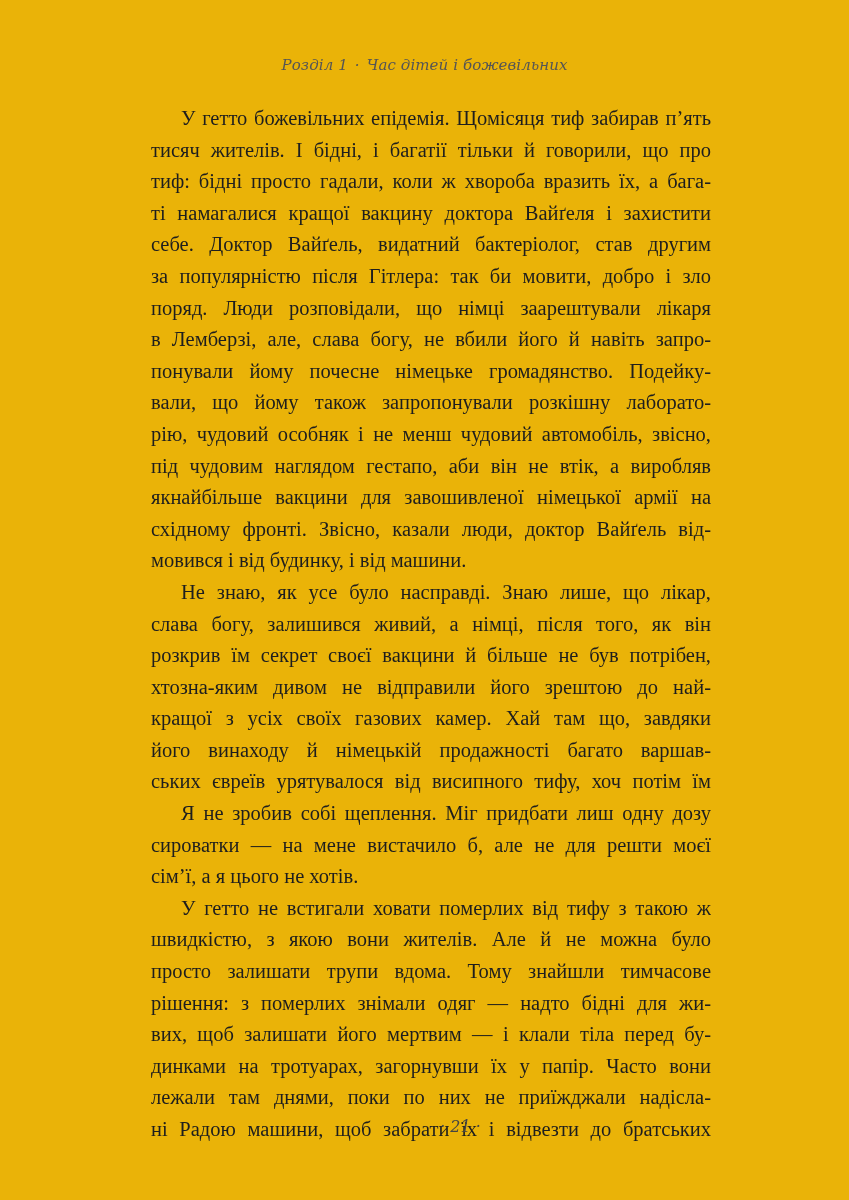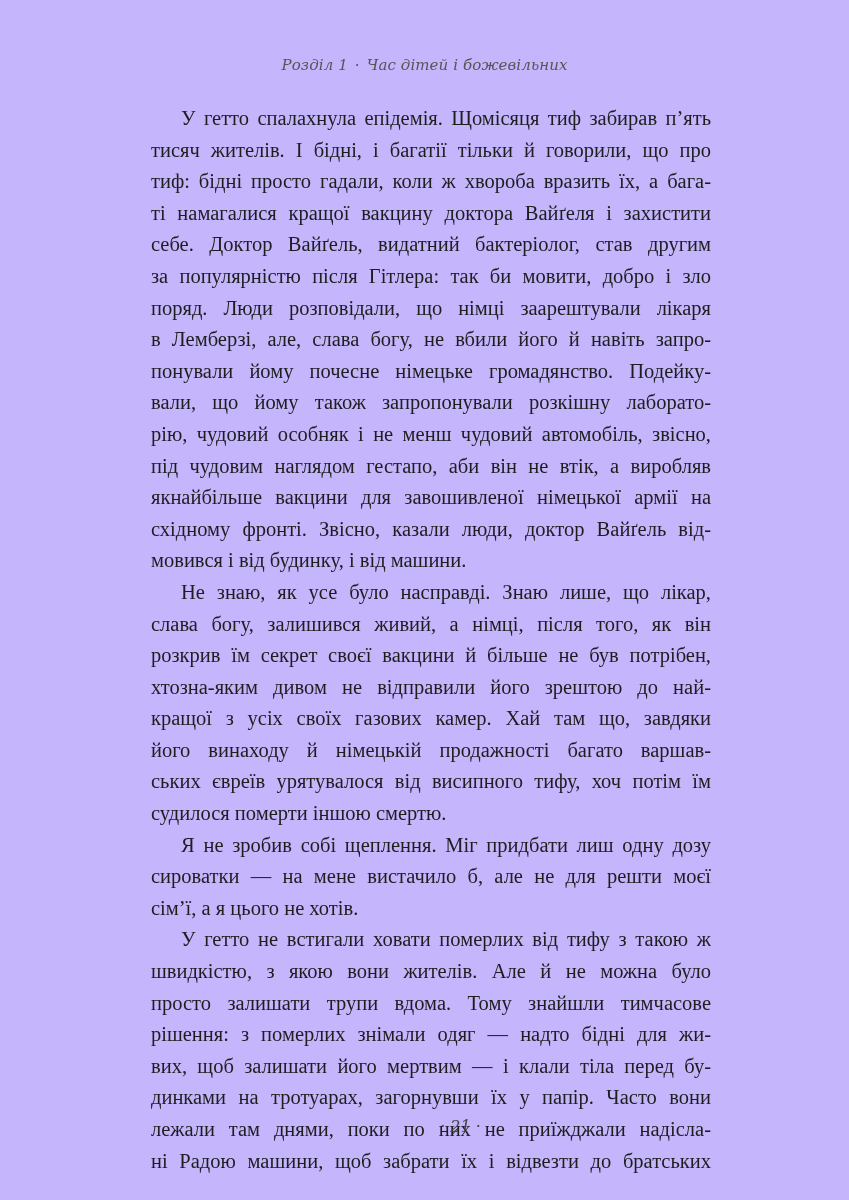"Розділ 1 · Час дітей" .page { background: #c4b5fd -> #eab308 }
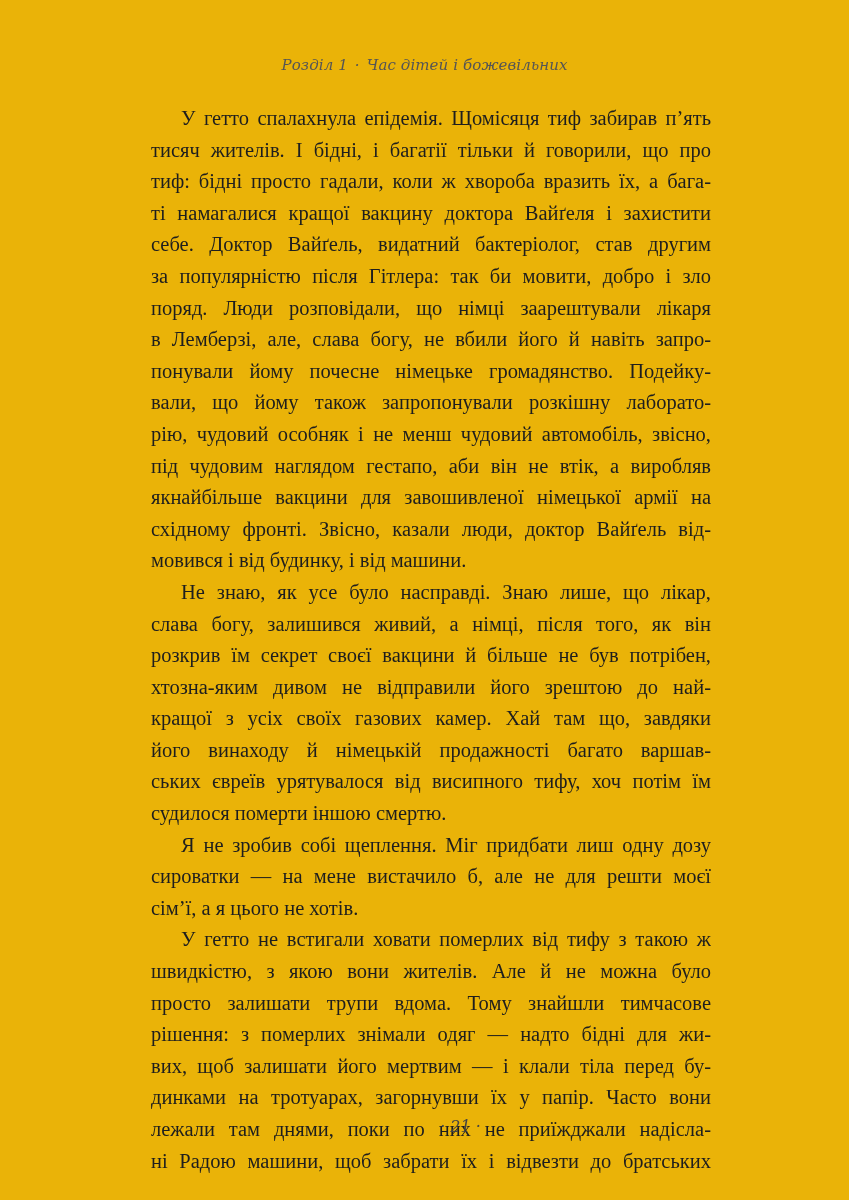"У гетто спалахнула епідемія. Щомісяця" span.line { text: спалахнула -> божевільних }
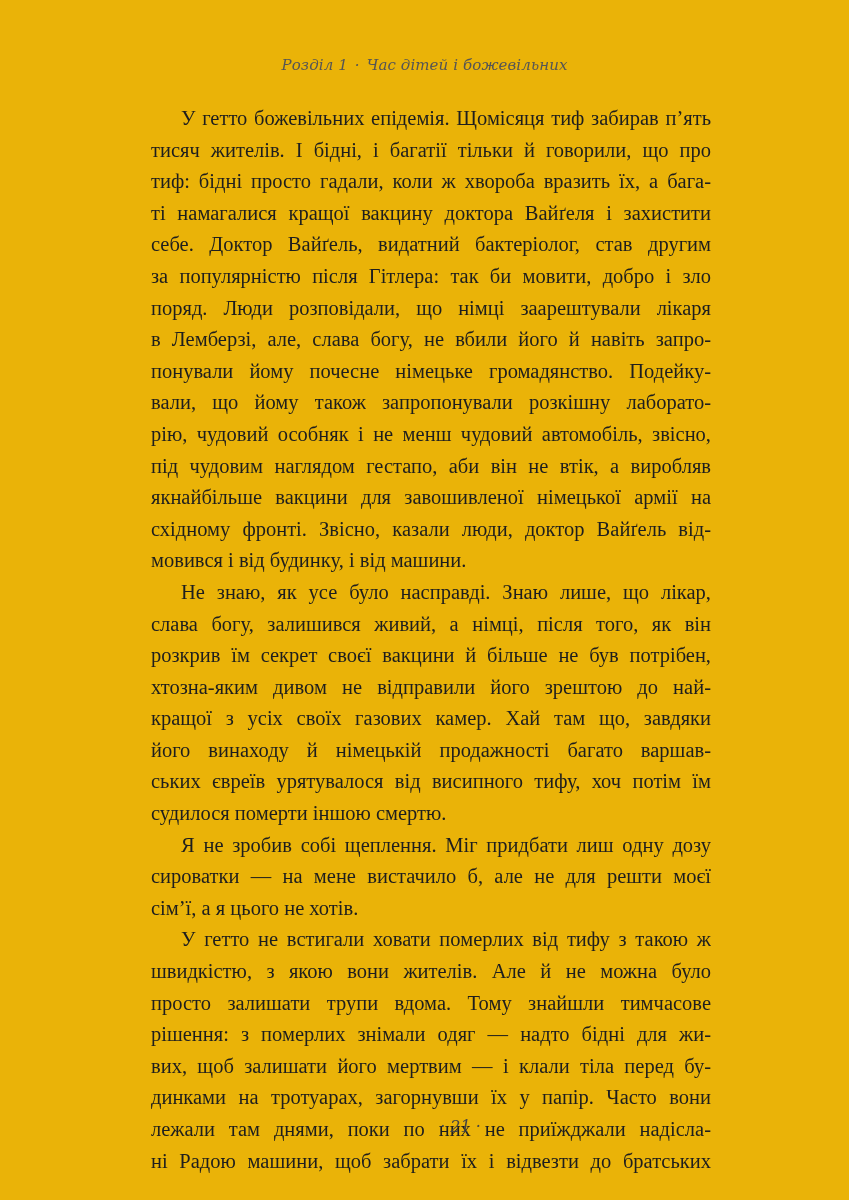"судилося померти іншою смертю." span.line { html: <span>судилося померти іншою смертю.</span> -> none }
